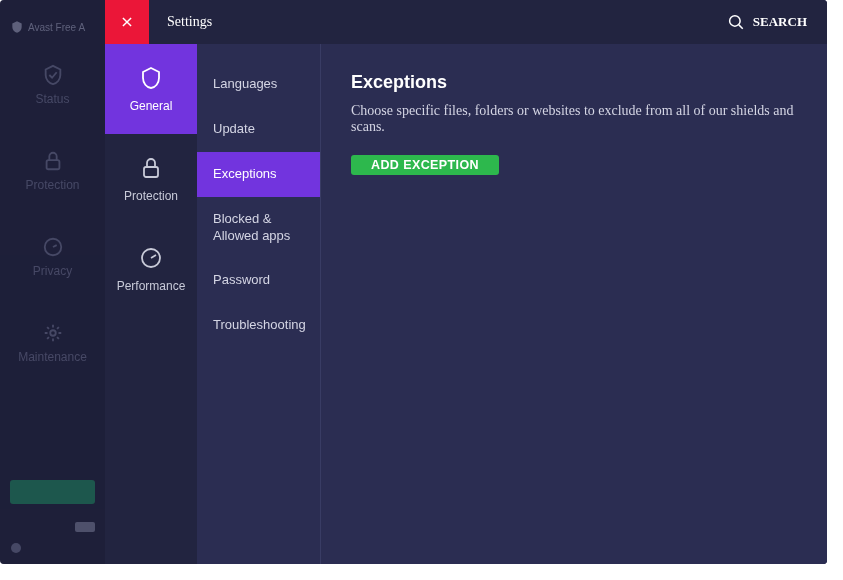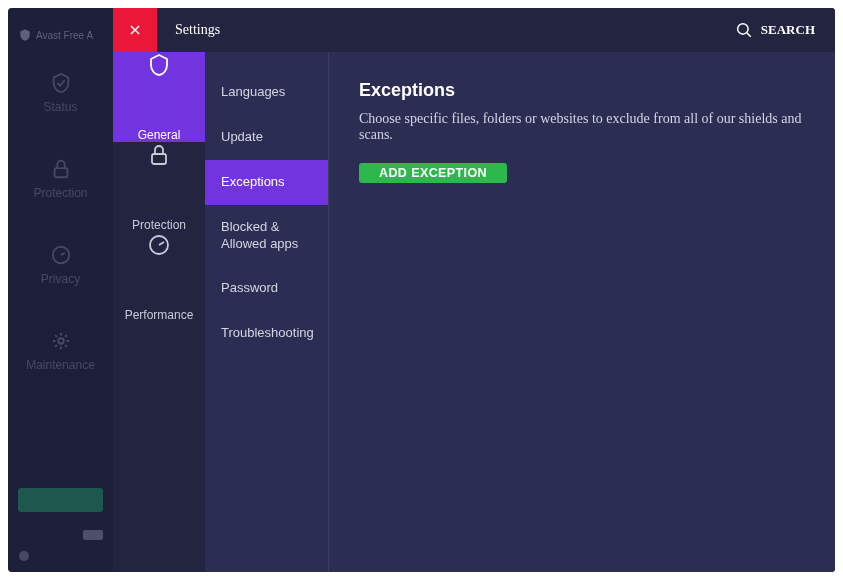"Avast Free A" .app { margin: 8px -> 0 }
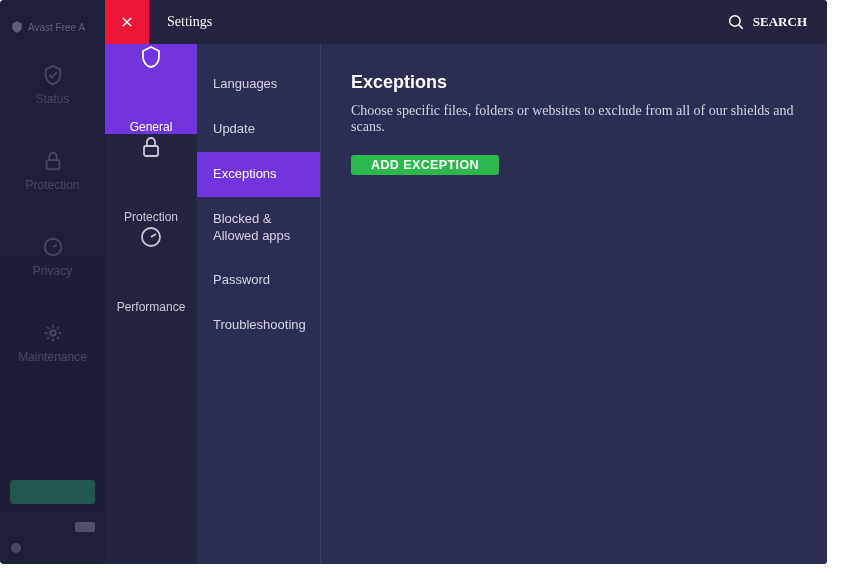"General" .cat-item { justify-content: space-between -> center }
